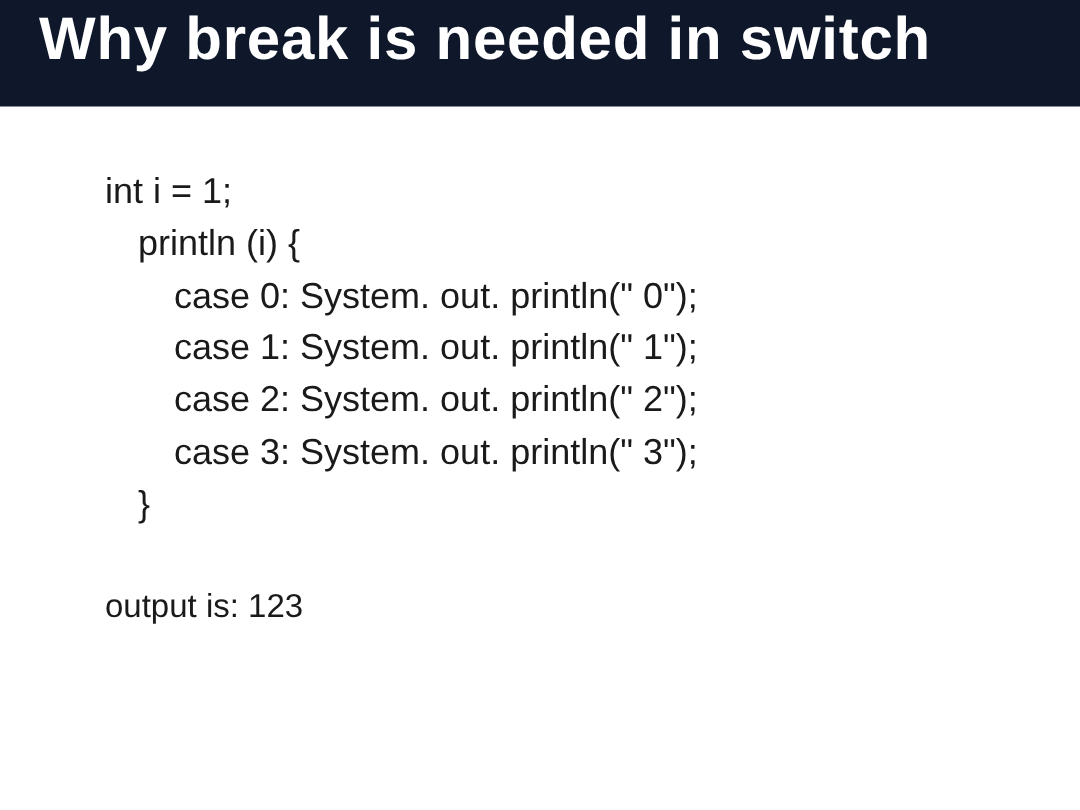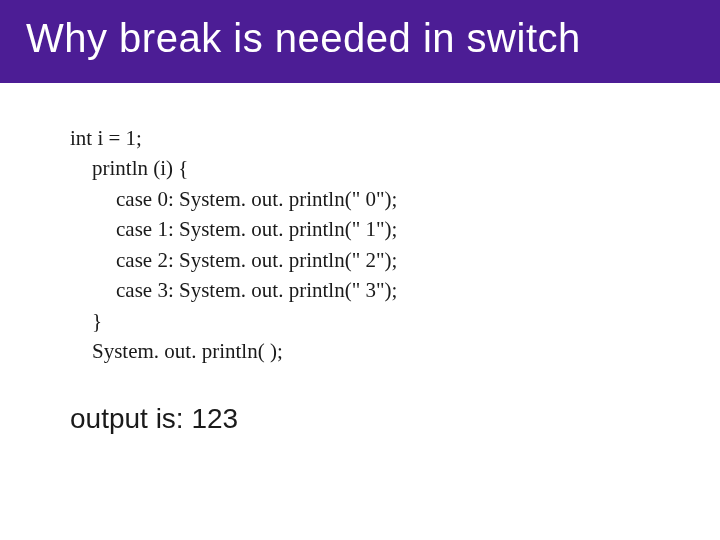"Why break is needed in" .title-bar { background: #4c1d95 -> #0f172a; font-weight: 400 -> 700; padding: 16px 20px 22px 26px -> 4px 20px 22px 26px }
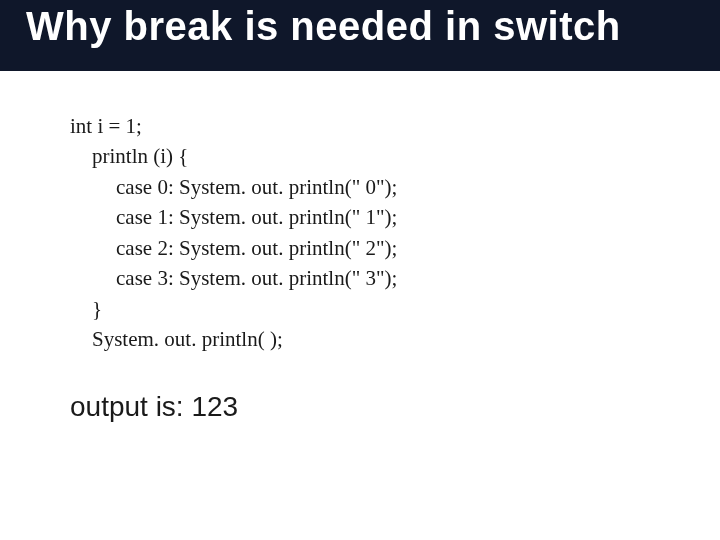"int i = 1;" .code-block { font-family: Liberation Serif, serif -> Liberation Sans, sans-serif; font-size: 21px -> 24px }
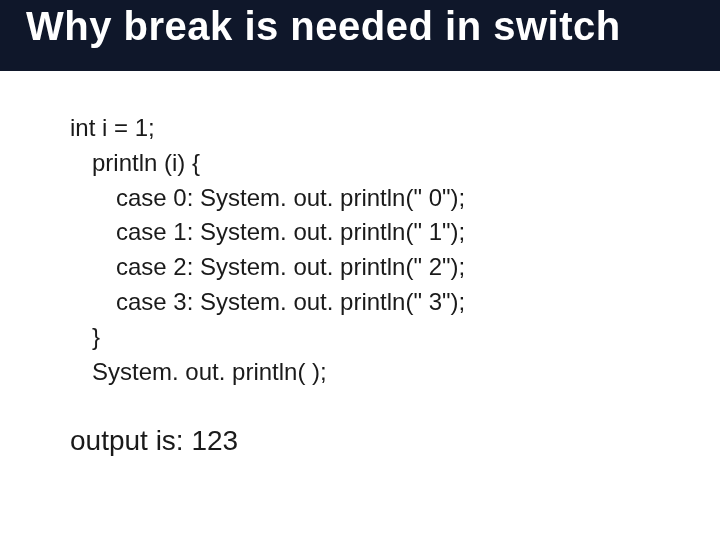"System. out. println( );" div.indent-1 { html: <div>System. out. println( );</div> -> none }
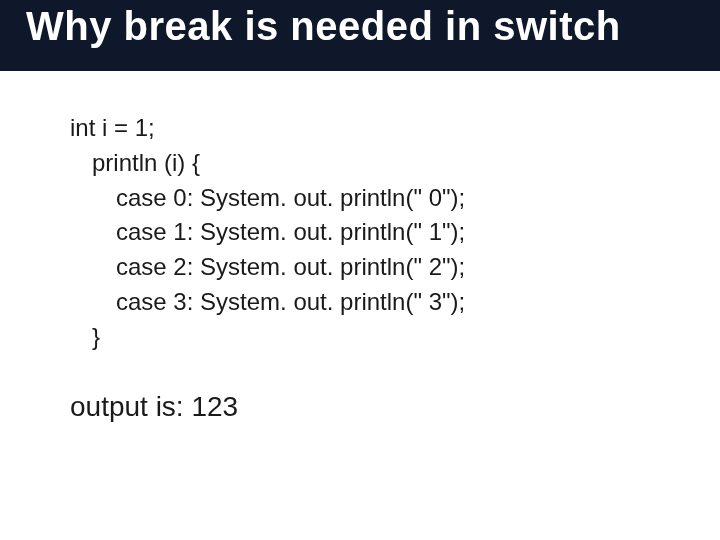"output is: 123" .output-line { font-size: 28px -> 22px }
